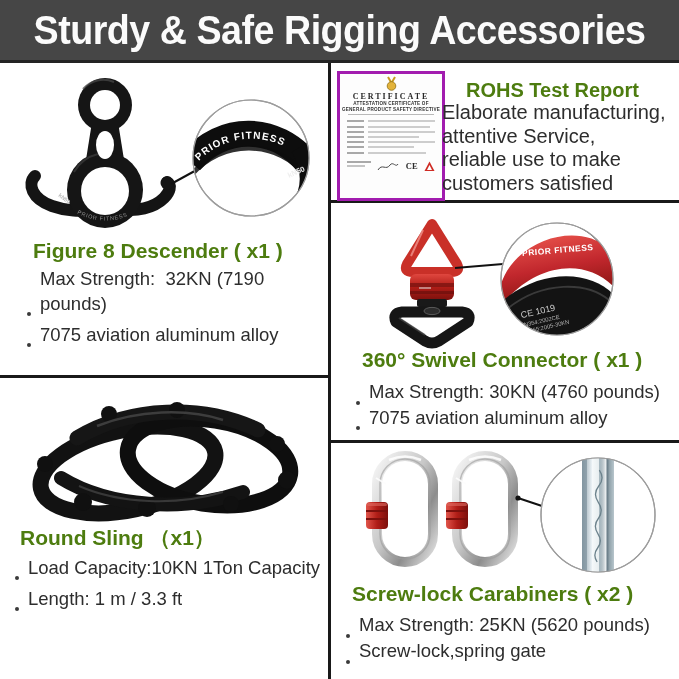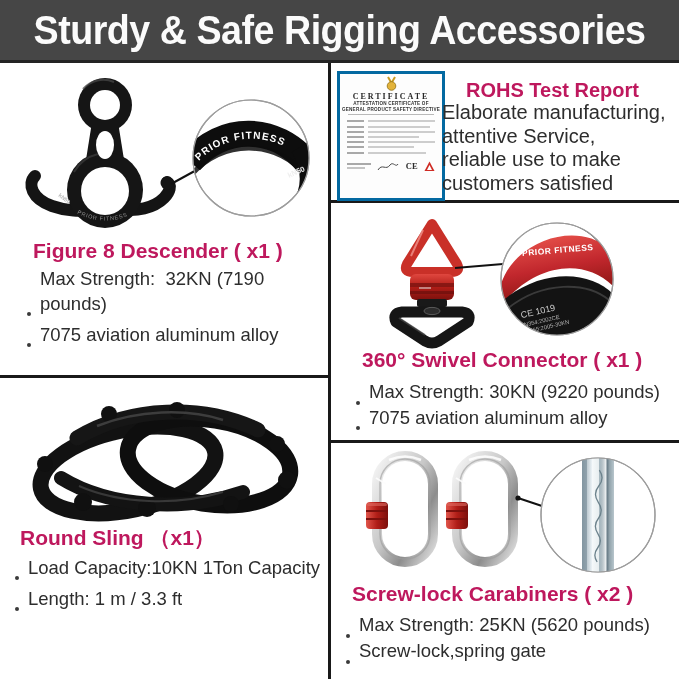"CERTIFICATE" .cert { border: 3px solid #0369a1 -> 3px solid #a21caf }
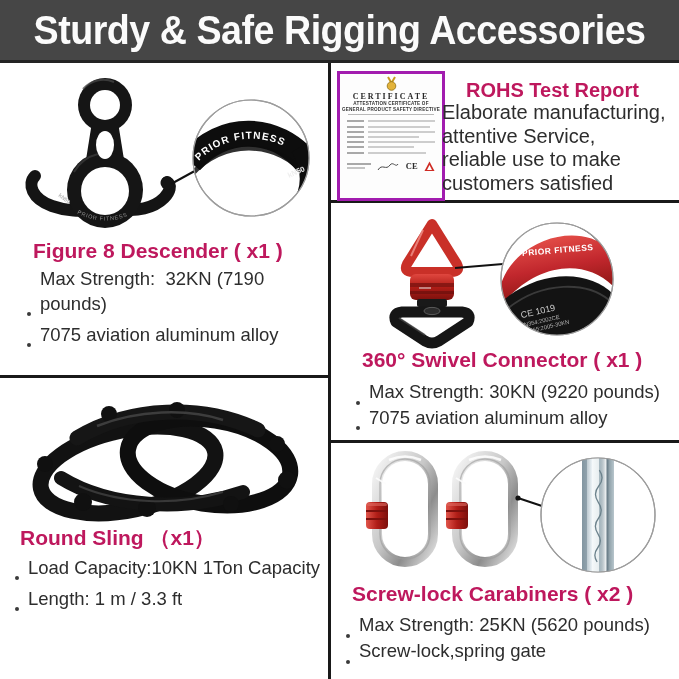"ROHS Test Report" .hd { color: #be185d -> #4d7c0f }
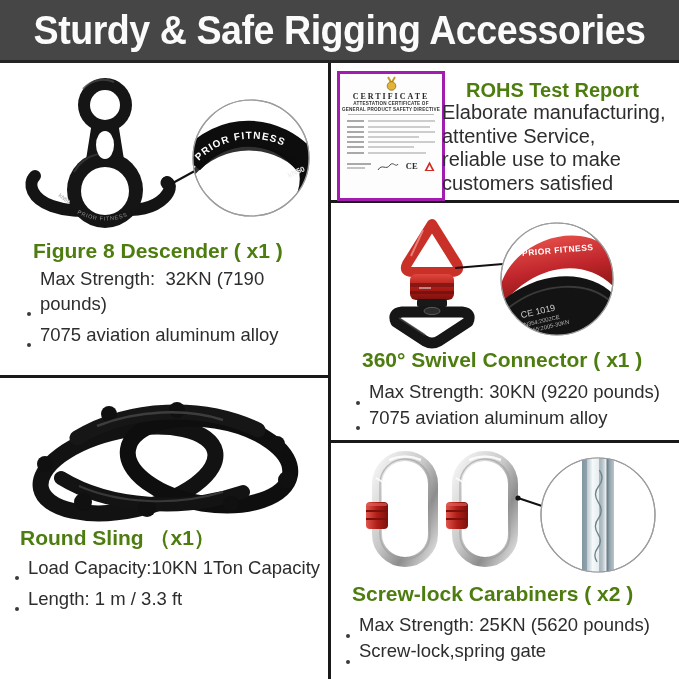"CE" .cbot { align-items: center -> flex-start }
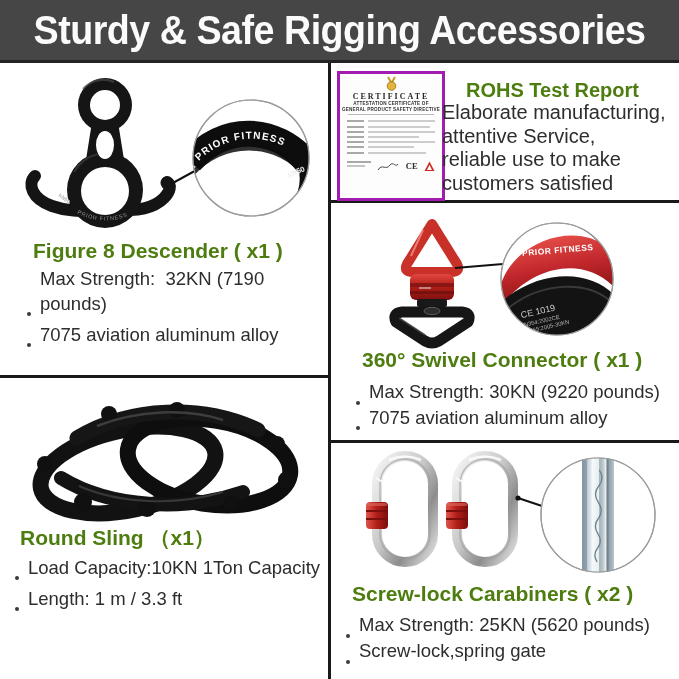"Max Strength: 30KN (9220 pounds)" span.tx { text: 9220 -> 4760 }
